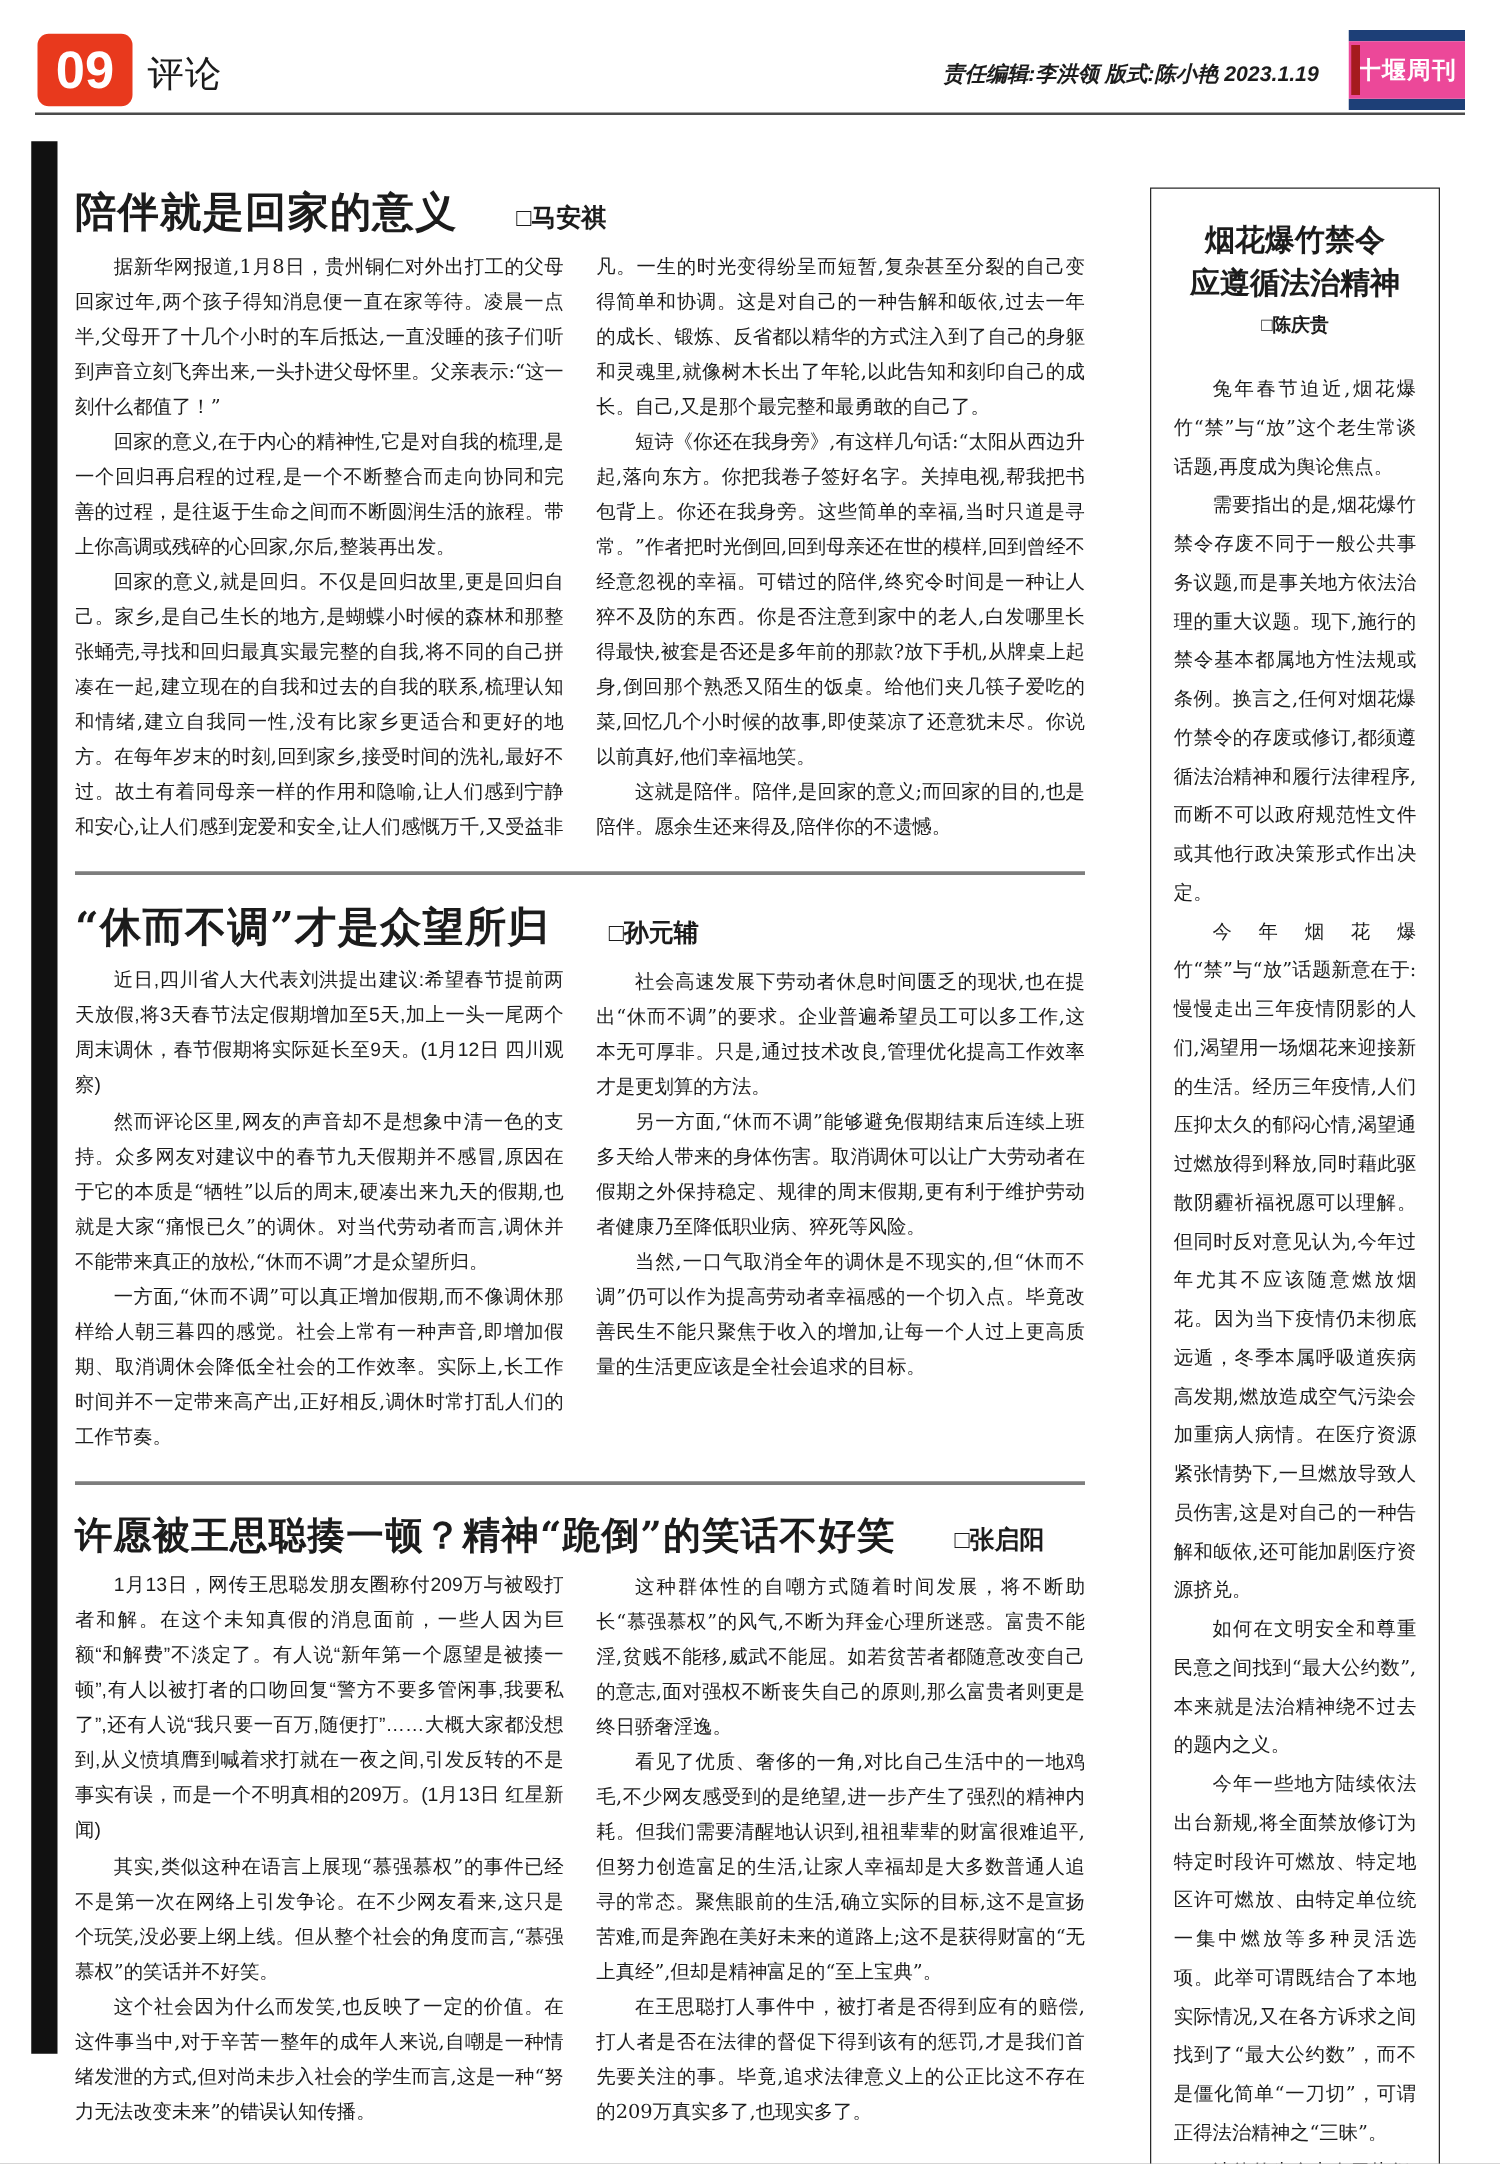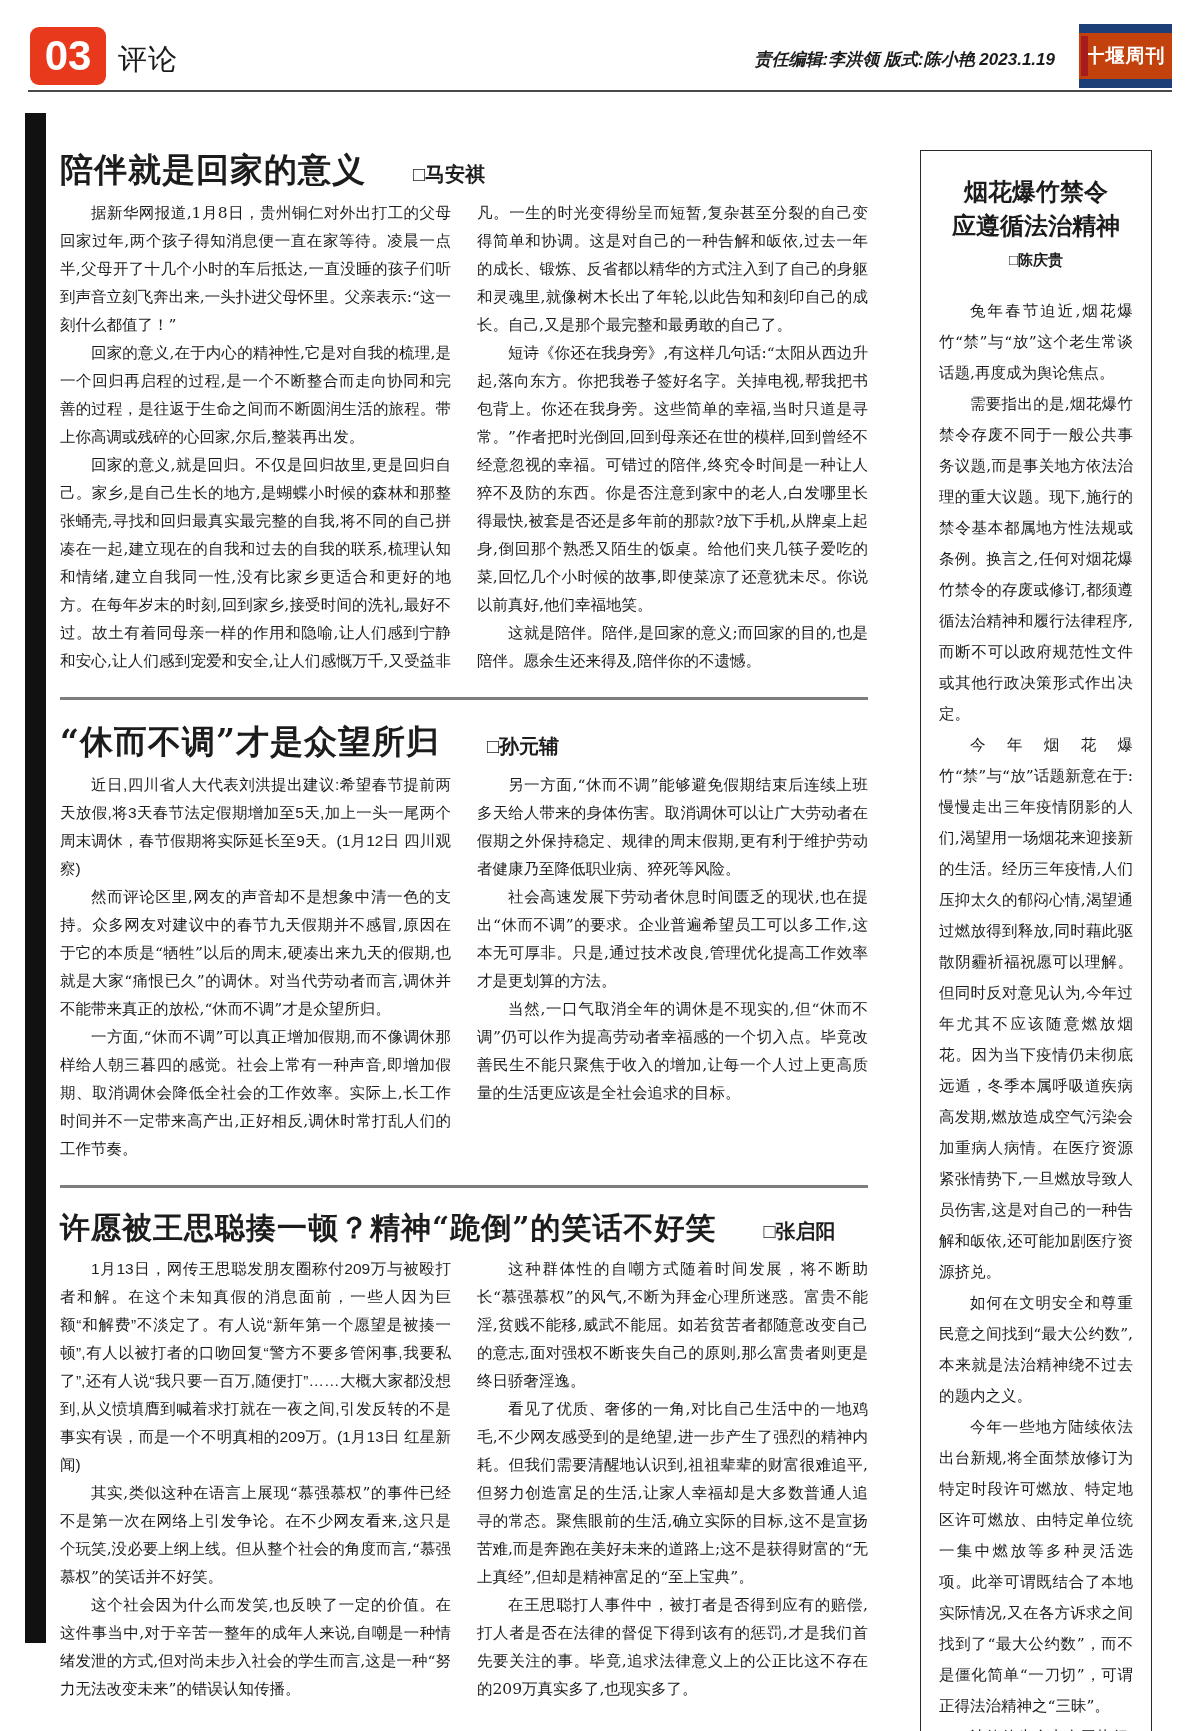"03" span { text: 03 -> 09 }
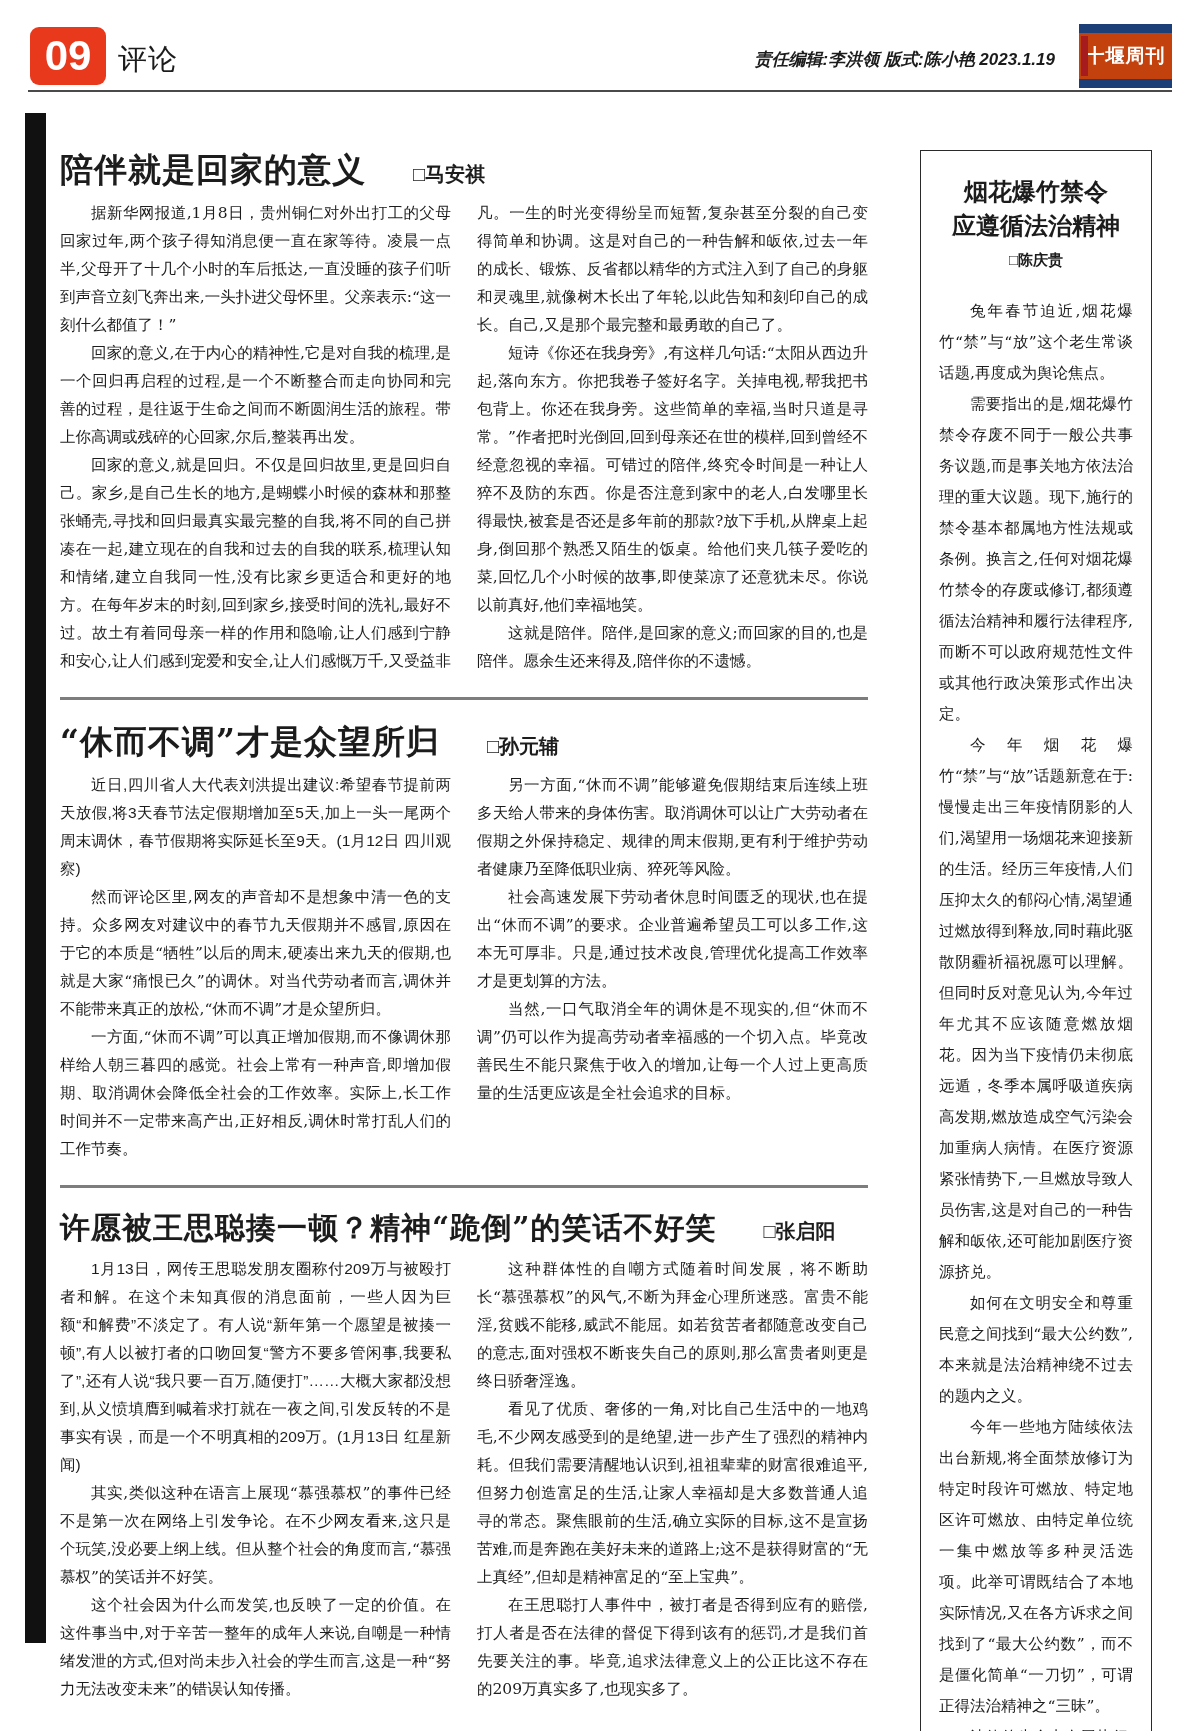"十堰周刊" .masthead .band { background: #c2410c -> #ec4899 }
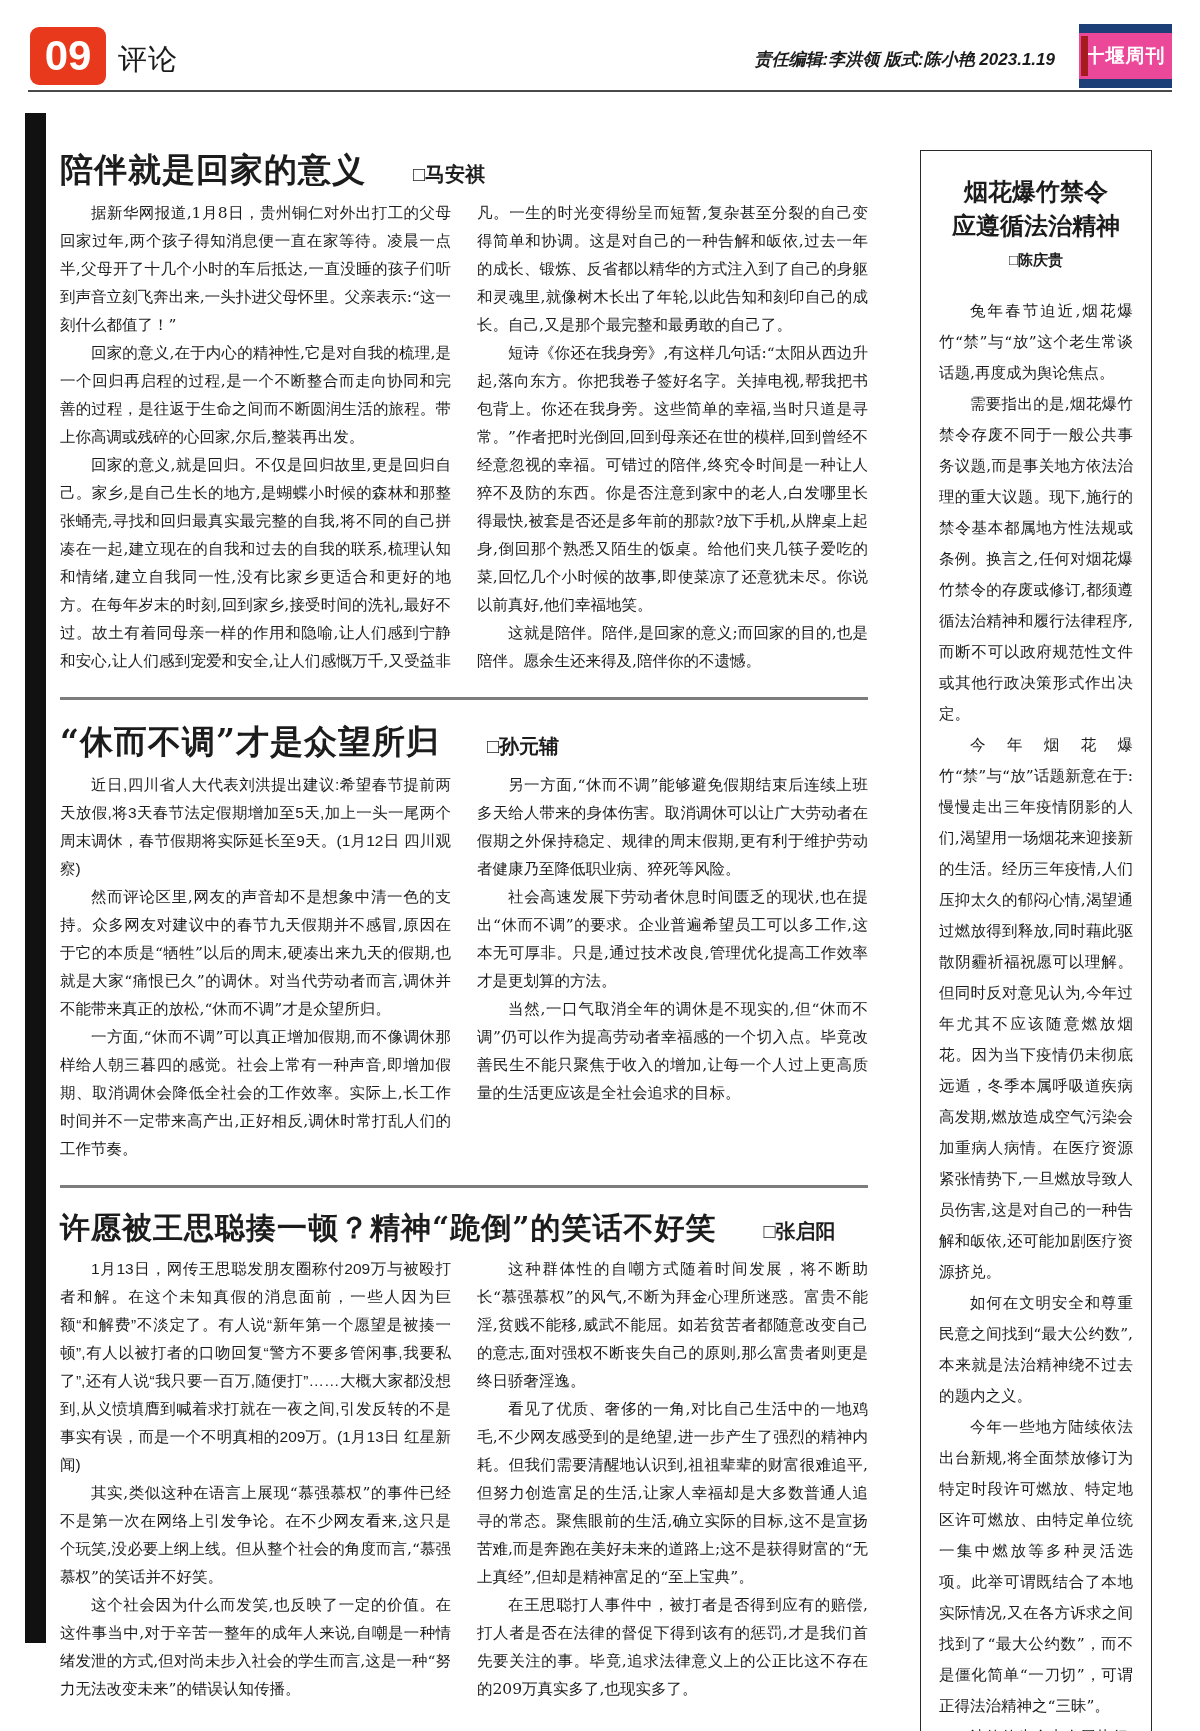"另一方面,“休而不调”能够避免假期结束后连续上班多天给人带来的身体伤害。取消调休" p { order: before "社会高速发展下劳动者休息时间匮乏的现状,也在提出“休而不调”的要求。企业普遍希望" -> after "社会高速发展下劳动者休息时间匮乏的现状,也在提出“休而不调”的要求。企业普遍希望" }
